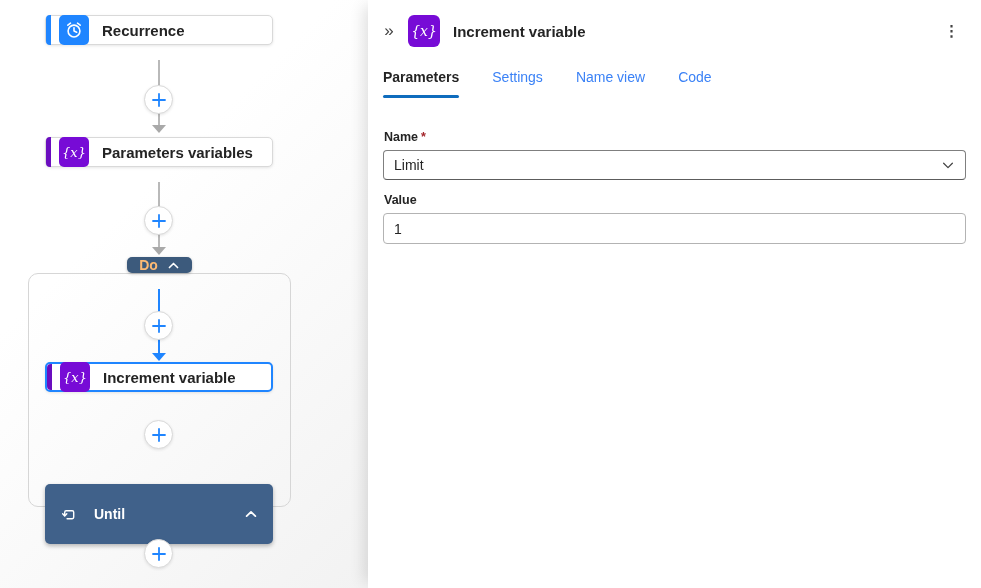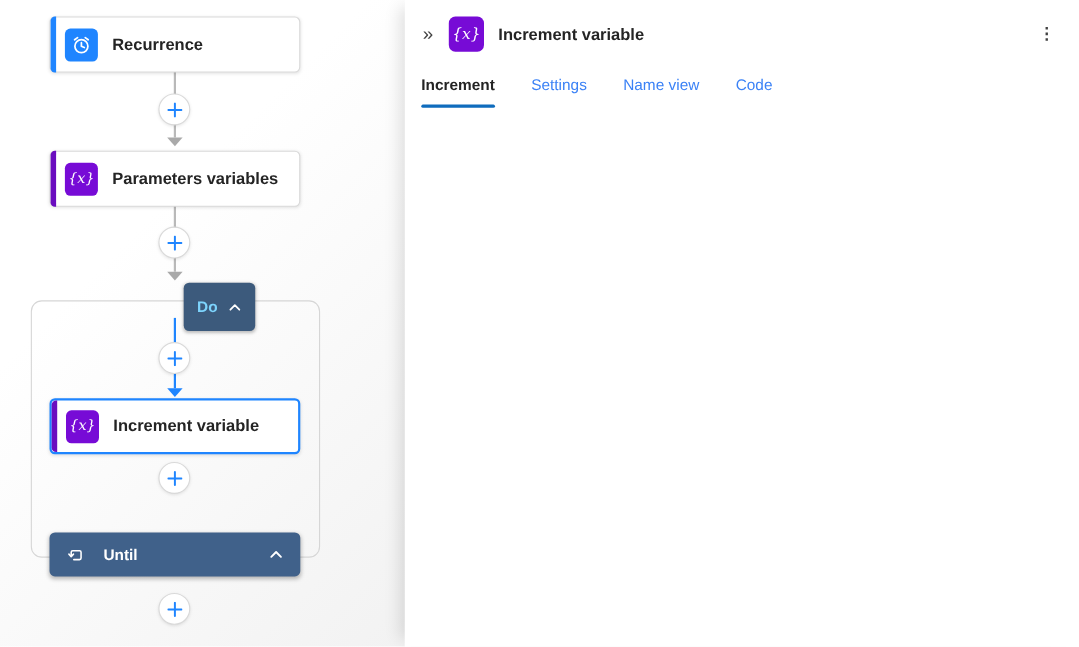"Recurrence" .card { height: 51px -> 30px }
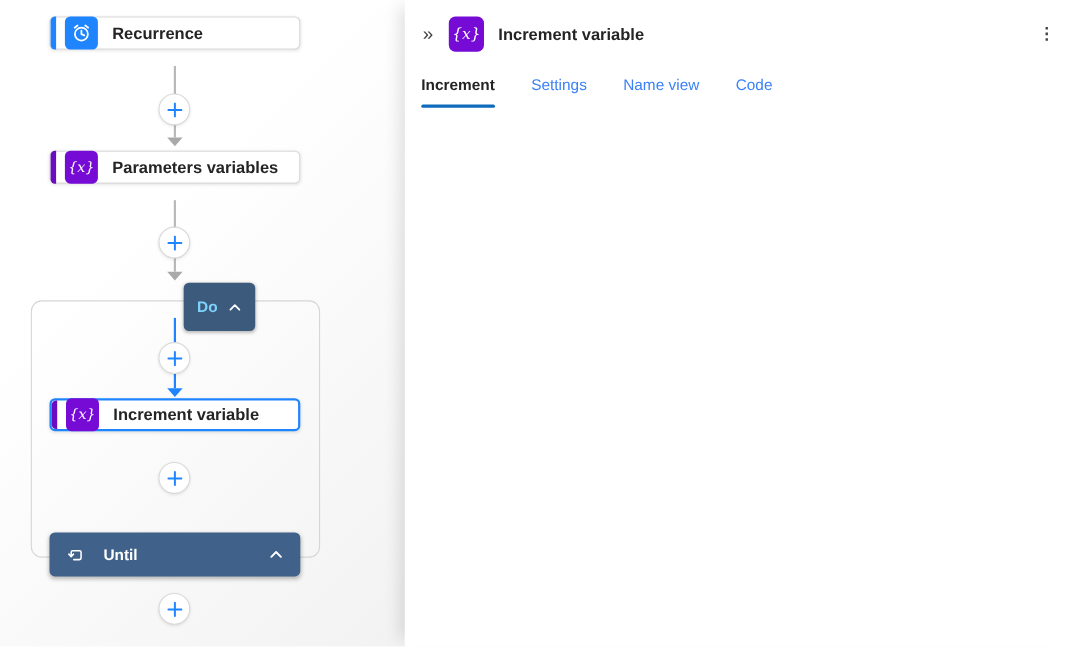"Increment" span { text: Increment -> Parameters }
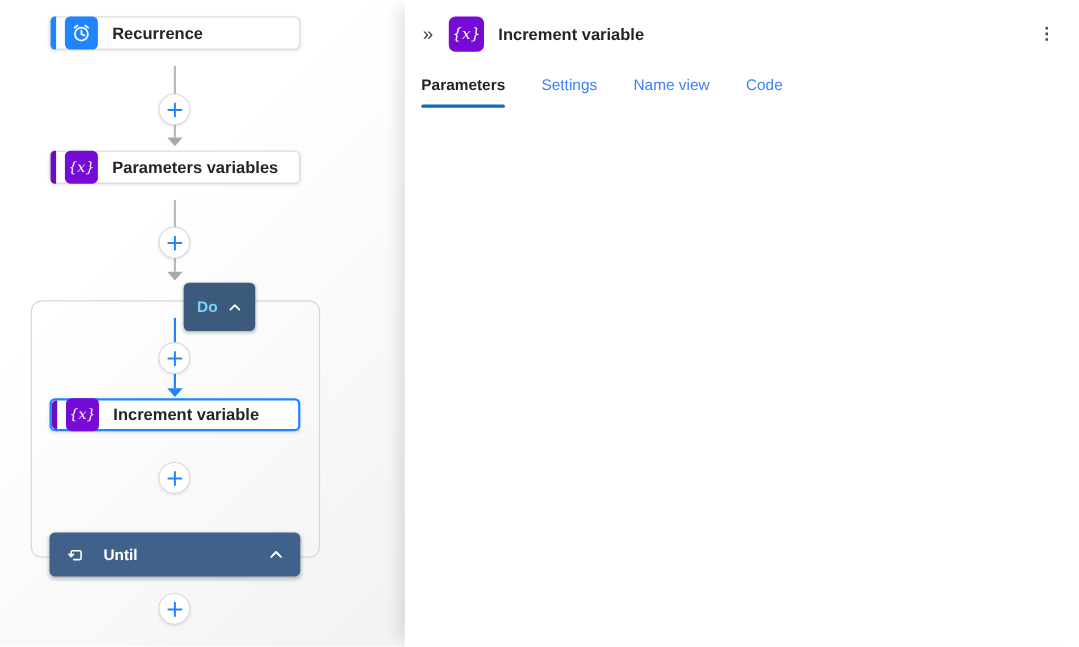"Name *" div.form { html: none -> <div> <label> <span>Name</span><span>*</span> </label> <div> <span>Limit</span> <svg> <path></path> </svg> </div> <label> <span>Value</span> </label> <input> </div> }
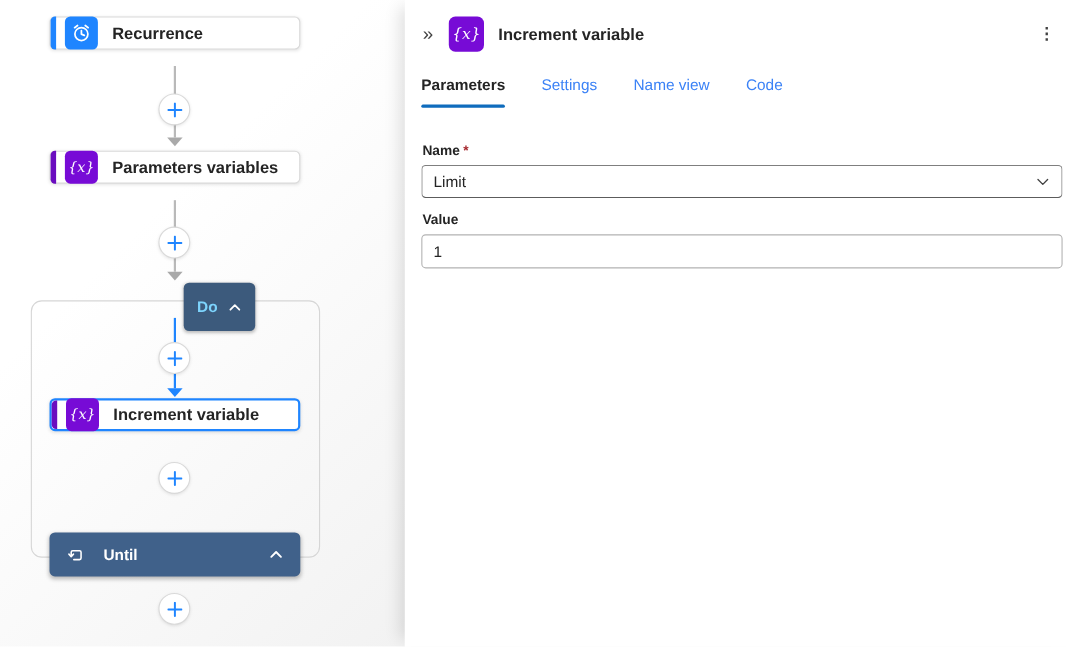"Do" .do-pill { color: #7dd3fc -> #fdba74; height: 44px -> 16px; margin-left: 40px -> none }
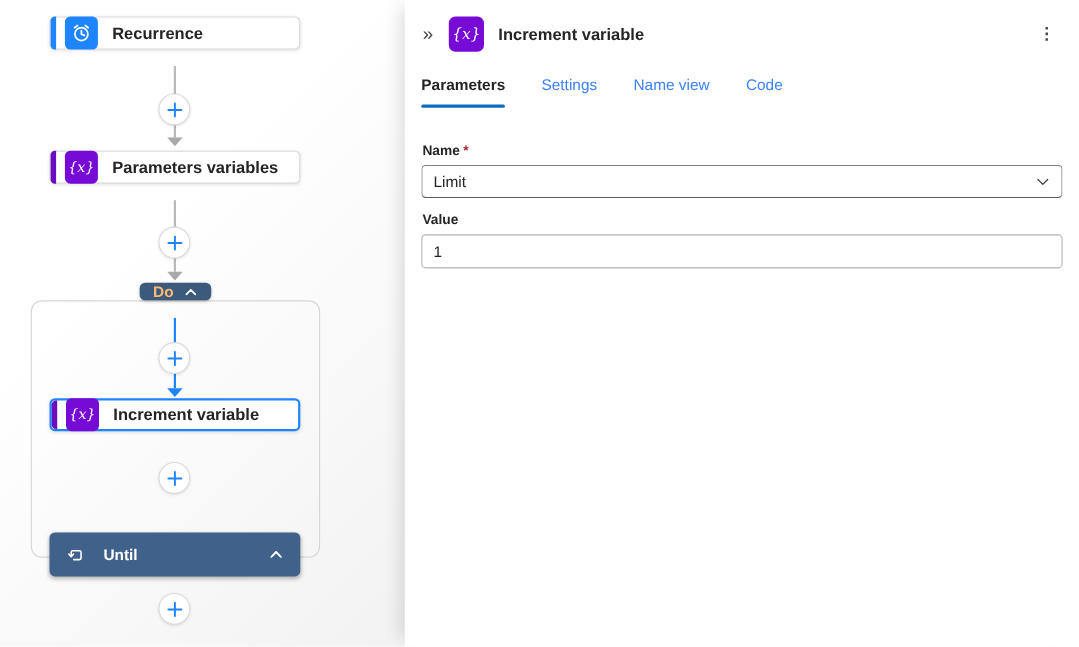"Until" .until-bar { height: 40px -> 60px }
